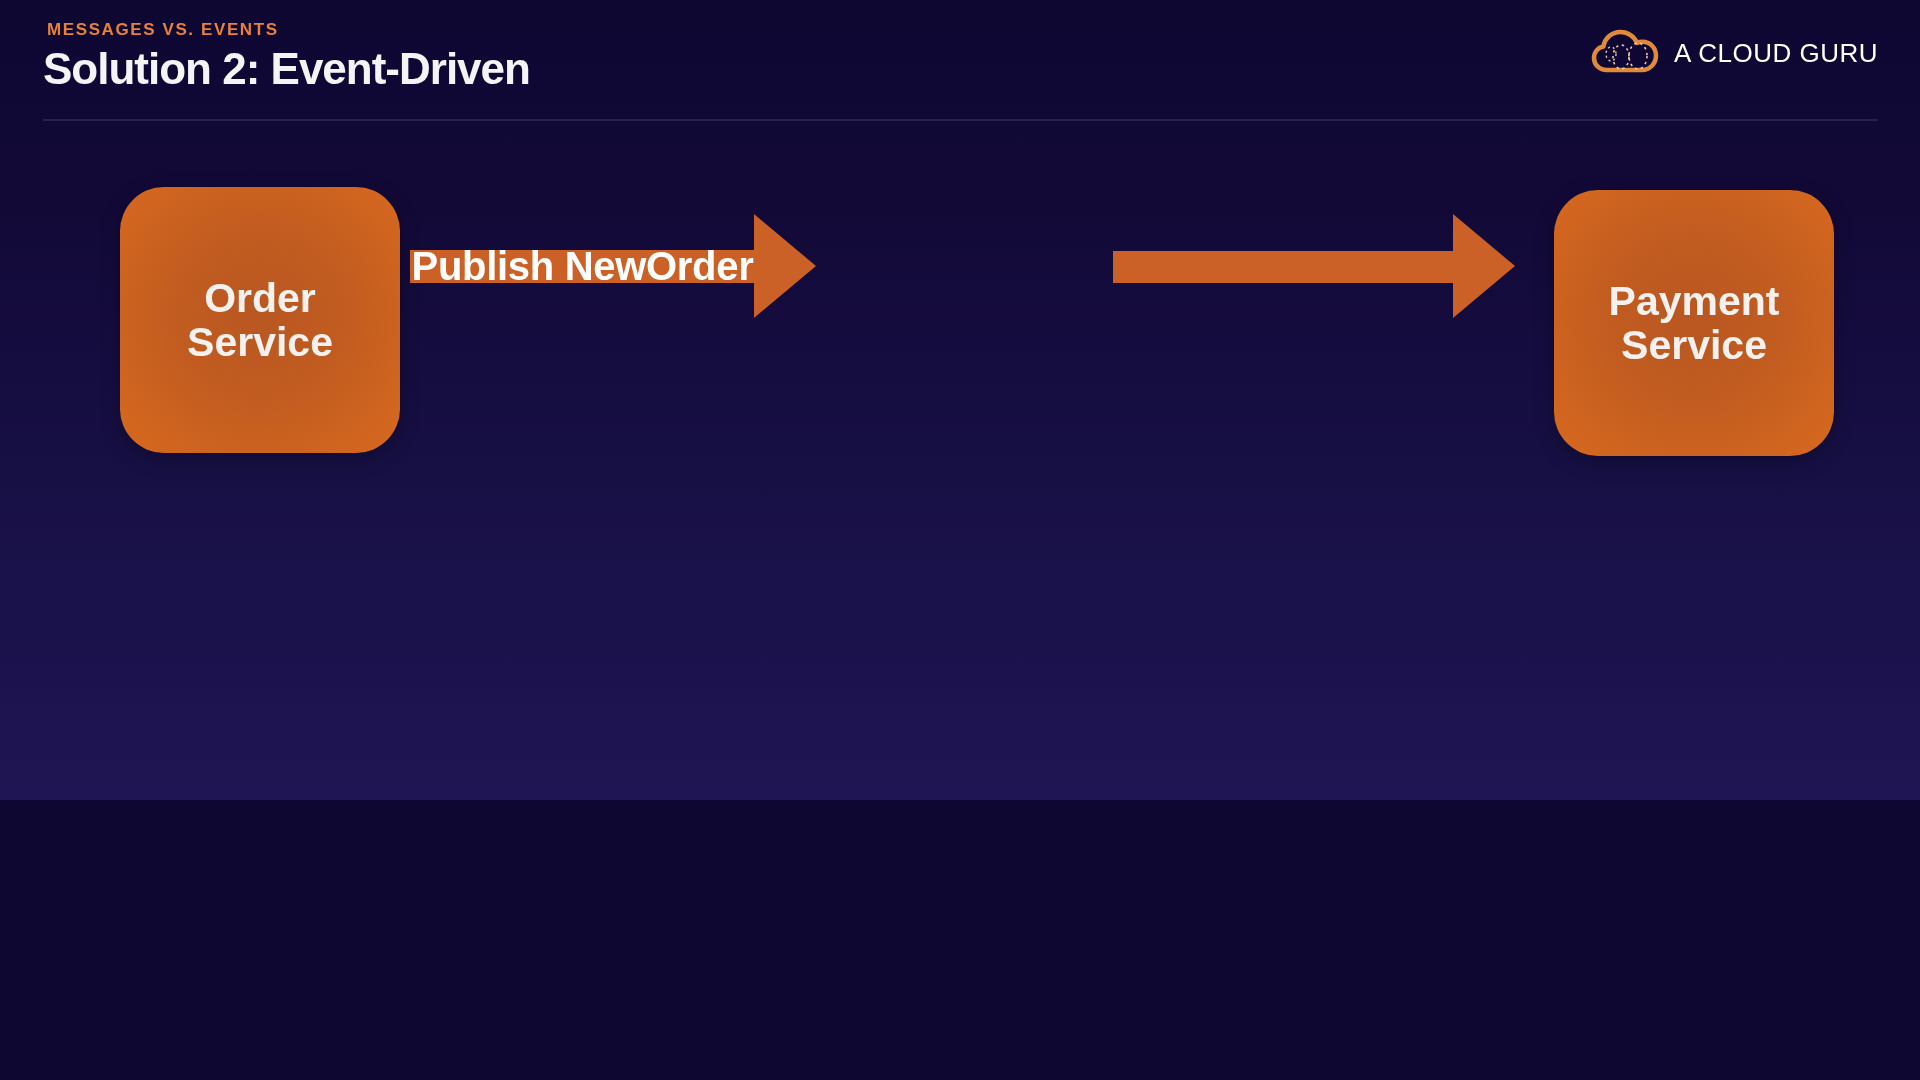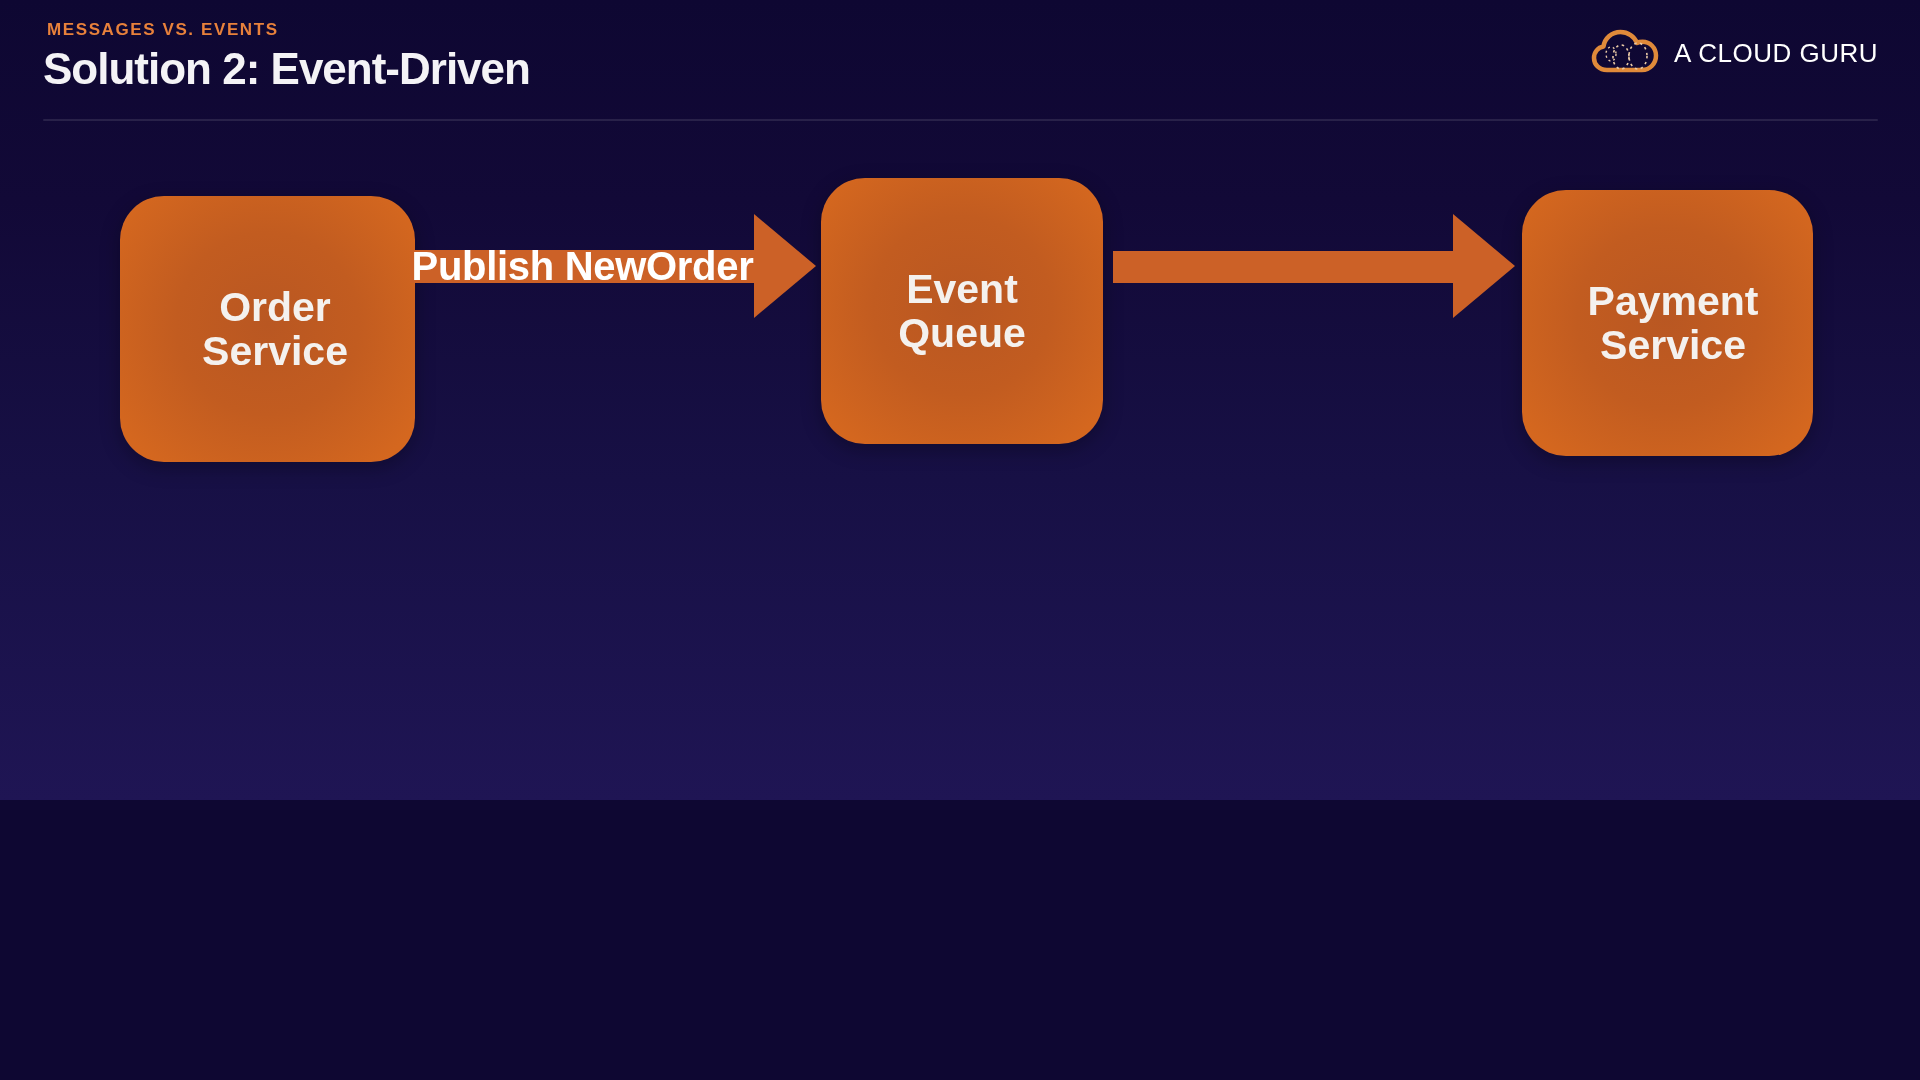"Order" .node-order { padding-left: 15px -> none; top: 196px -> 187px }
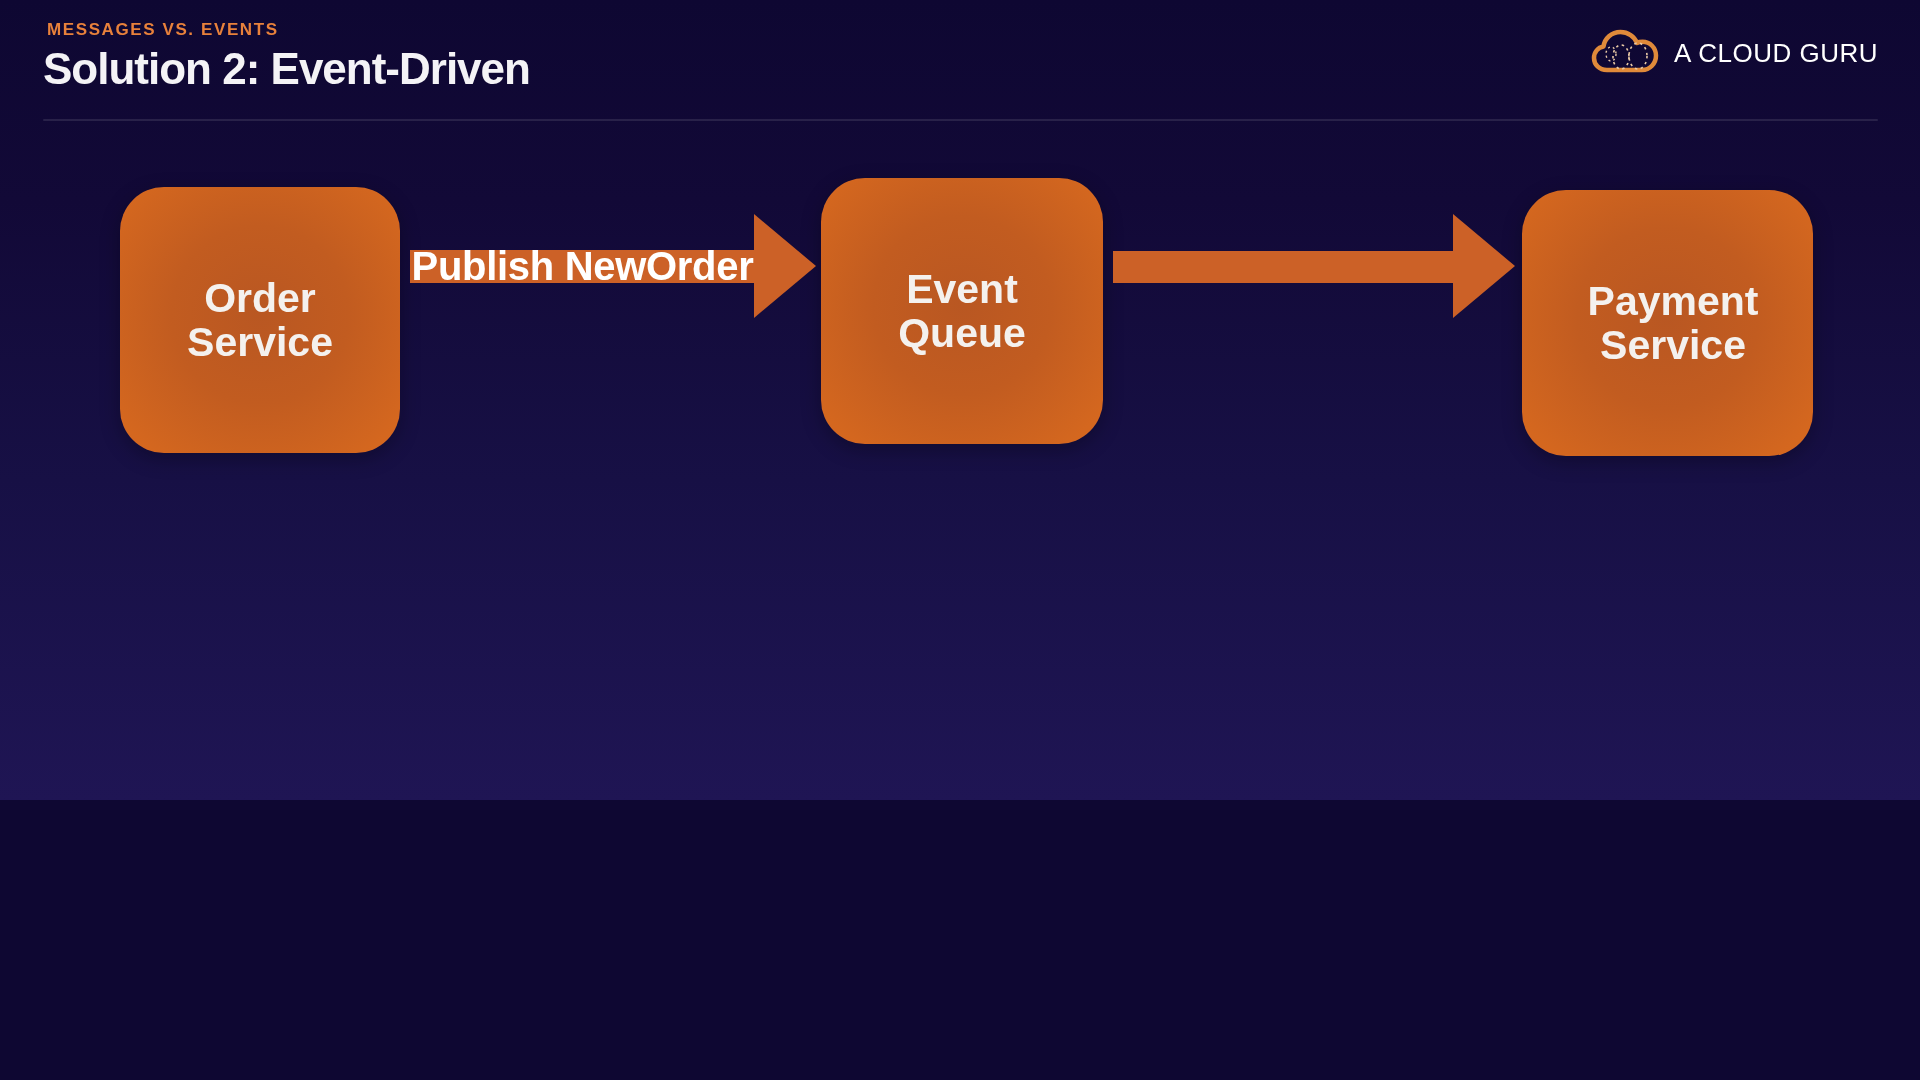"Event" div.node { html: <div> <span>Event</span> <span>Queue</span> </div> -> none }
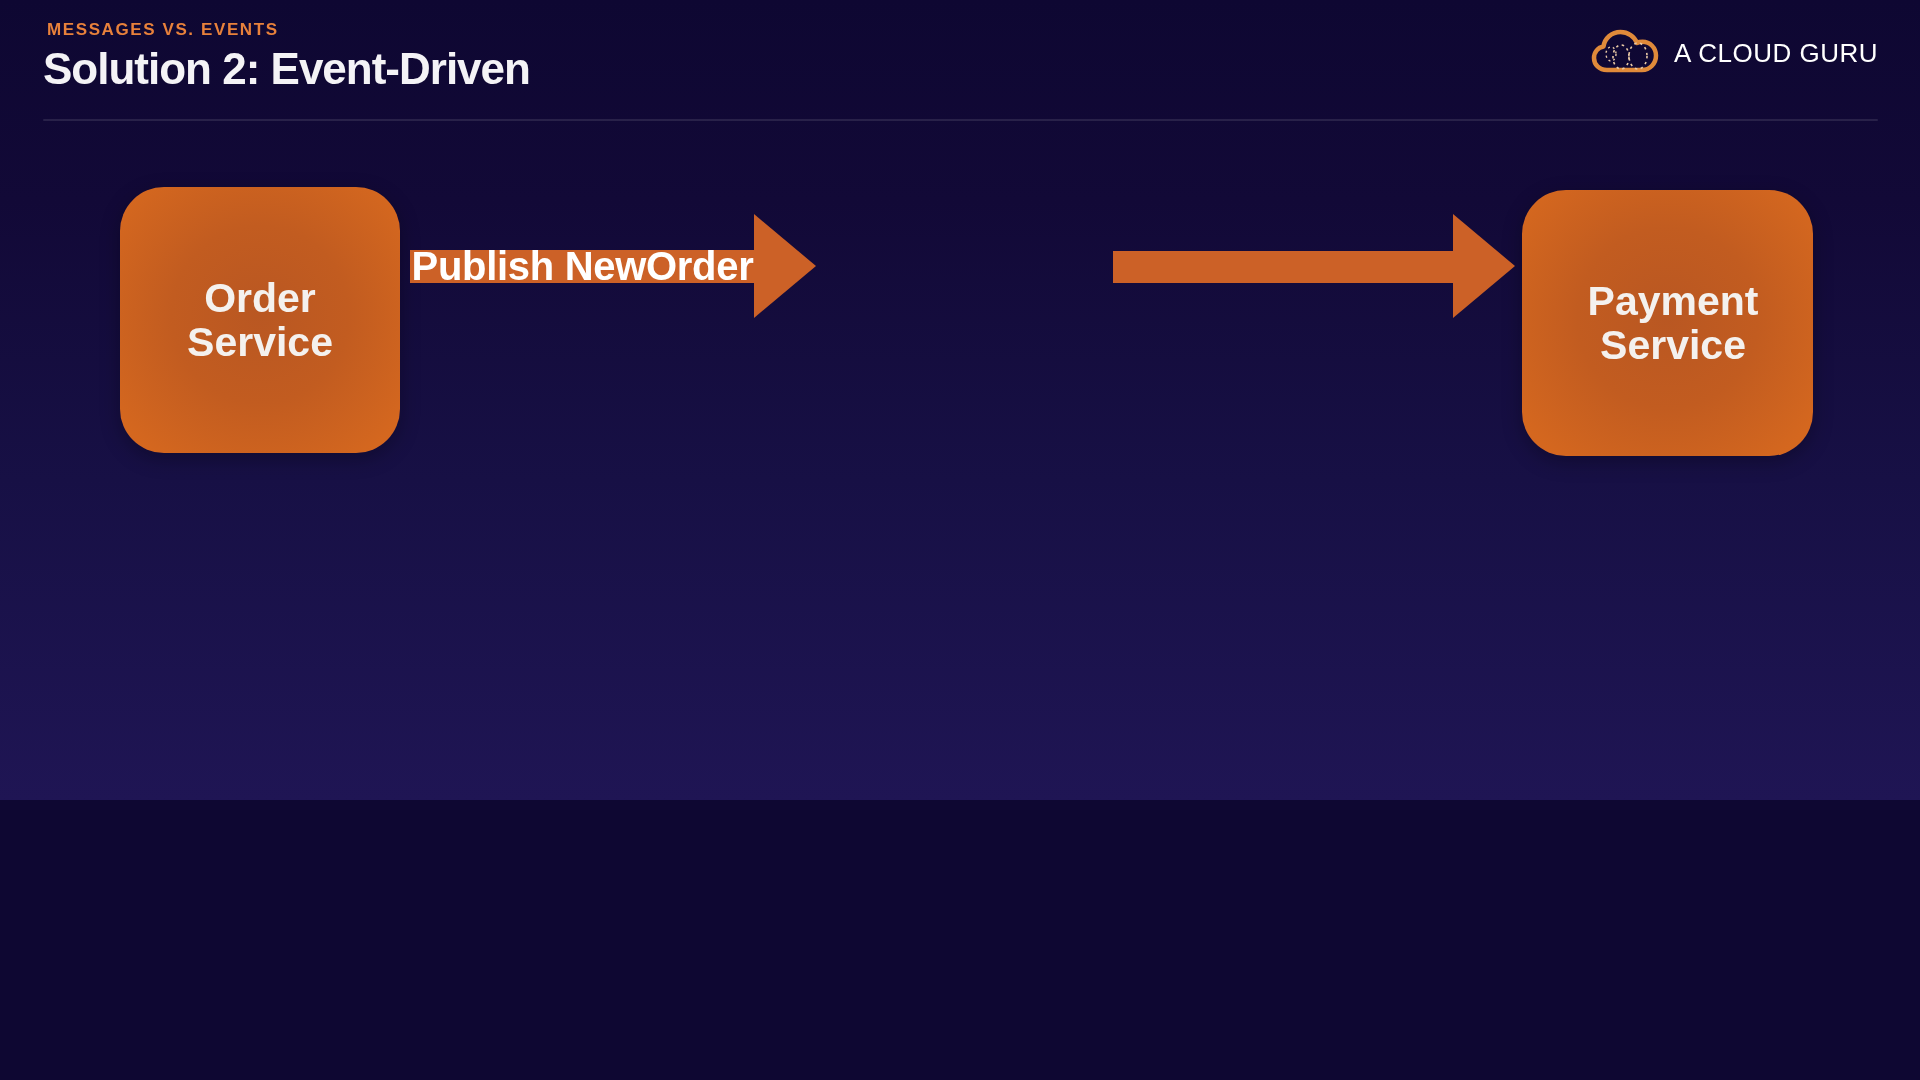"Payment" .node-payment { left: 1522px -> 1554px; padding-left: 11px -> none }
